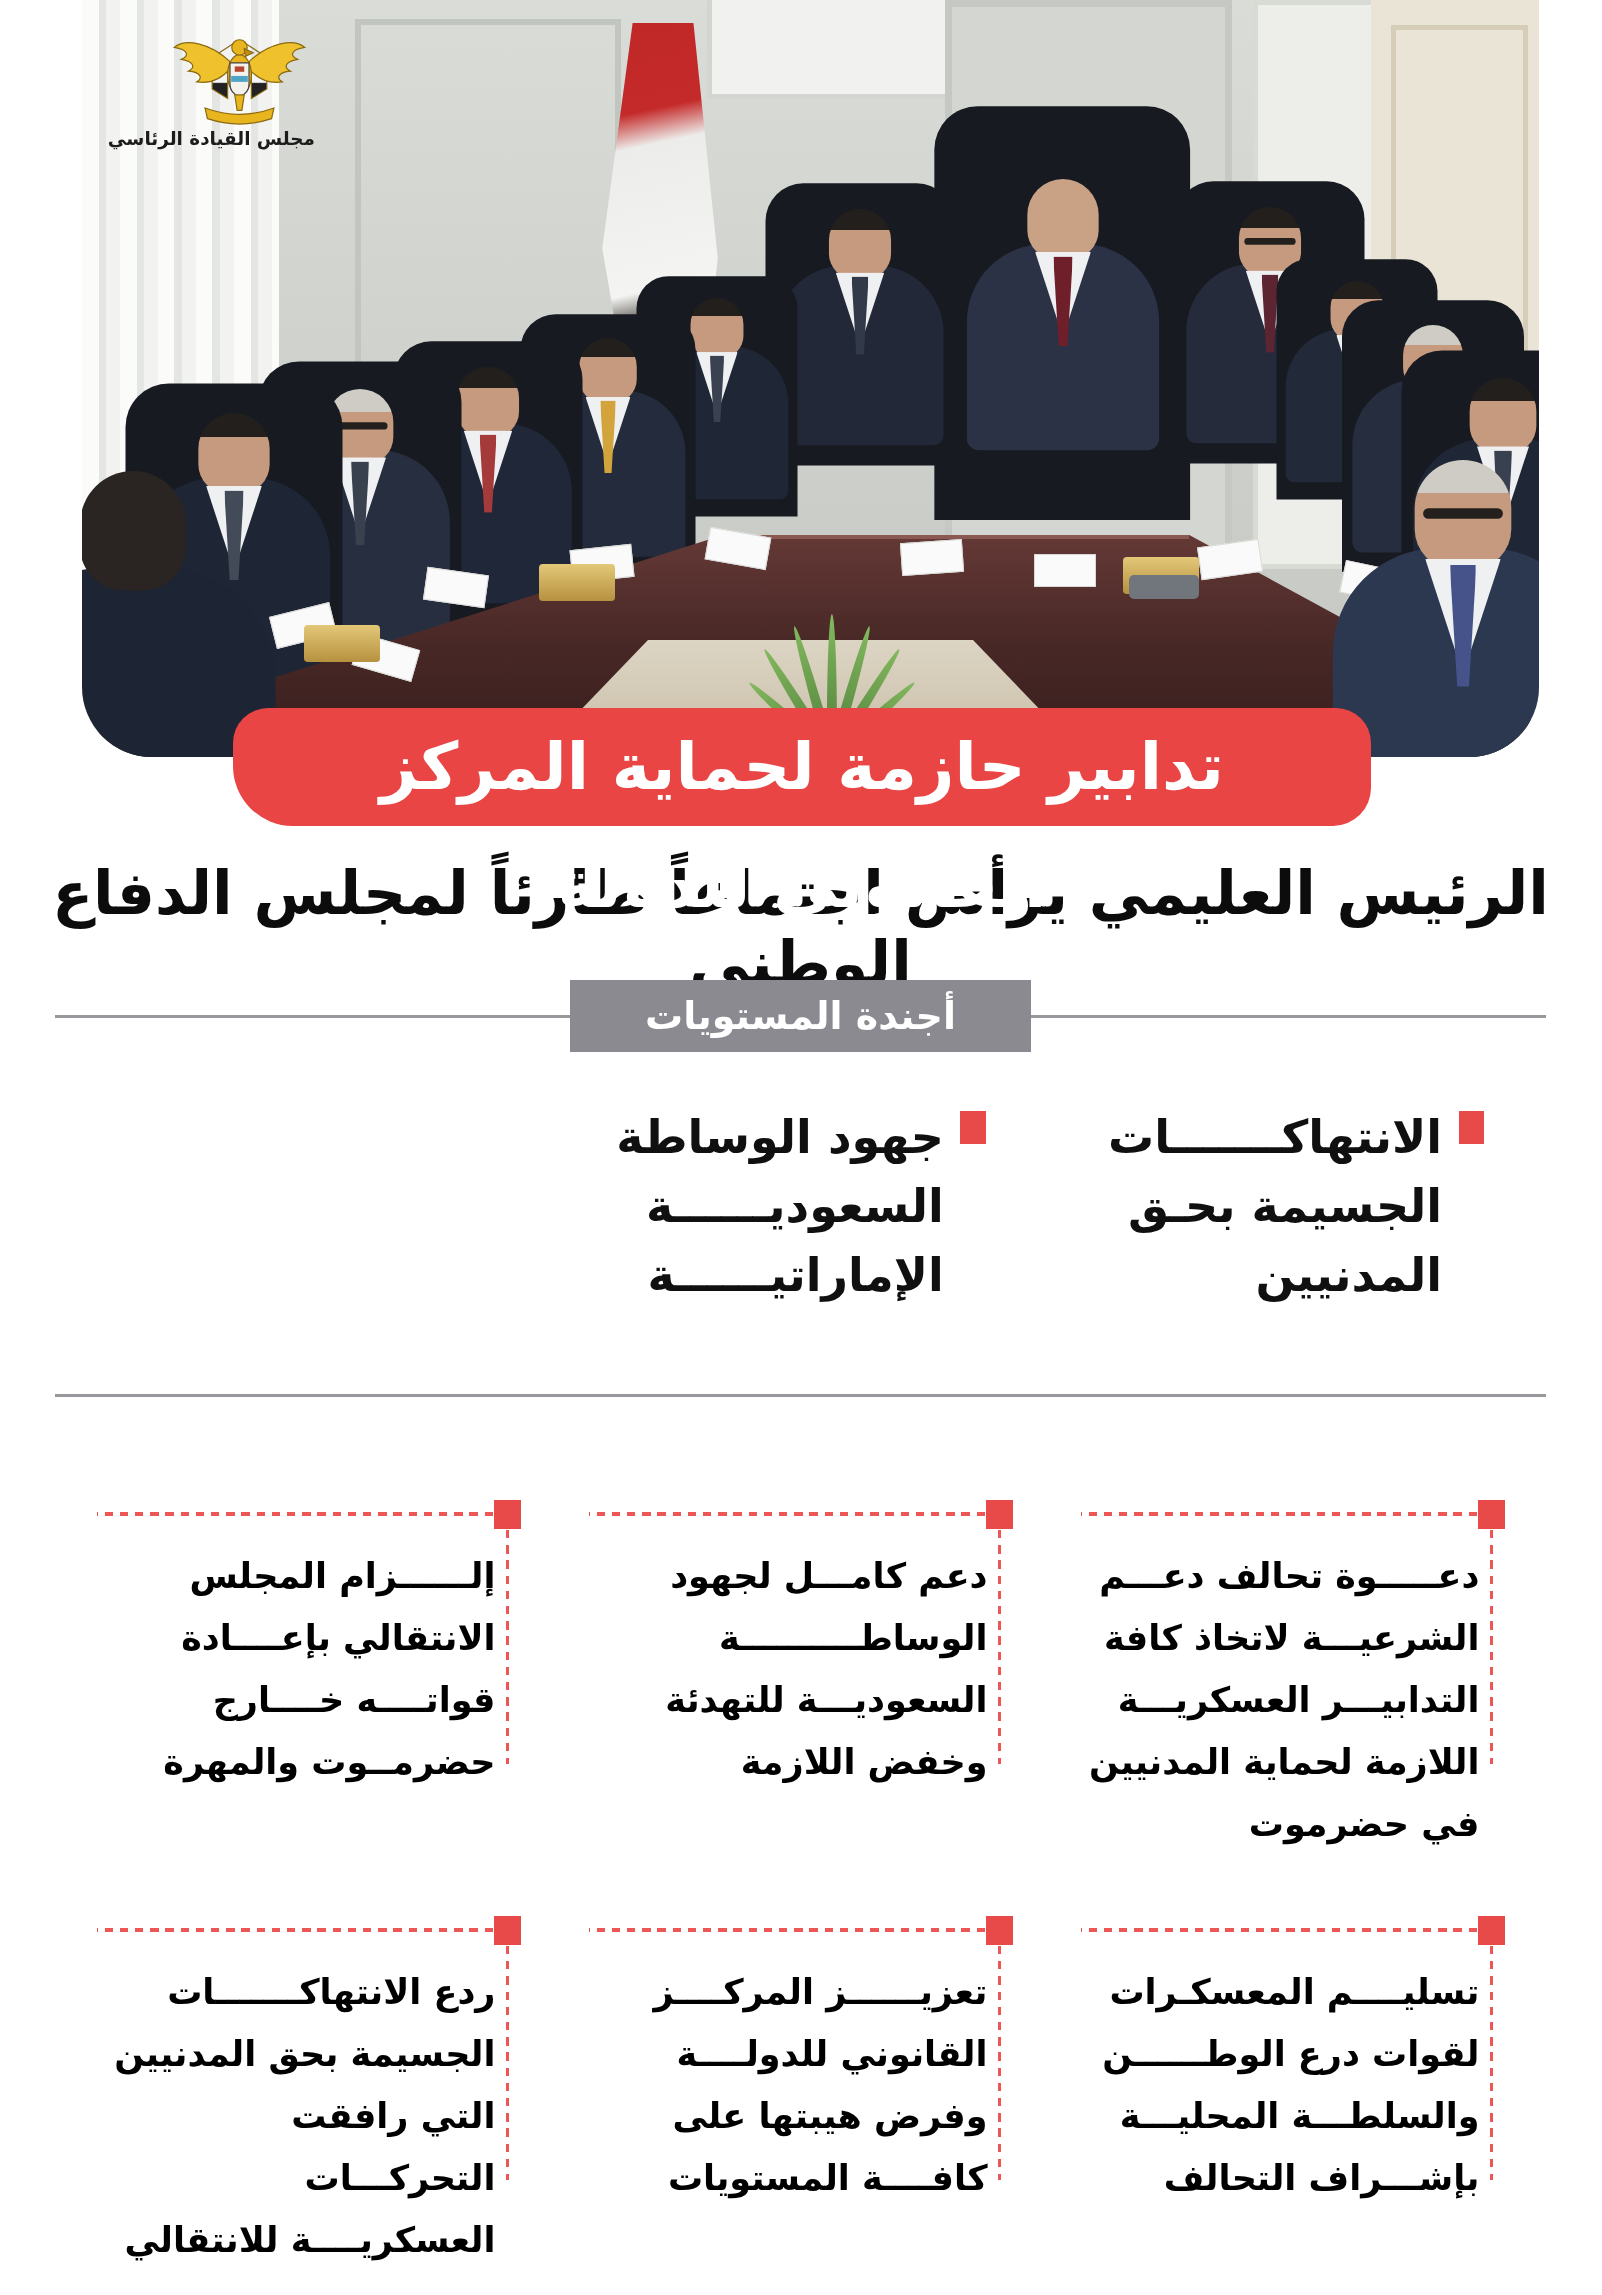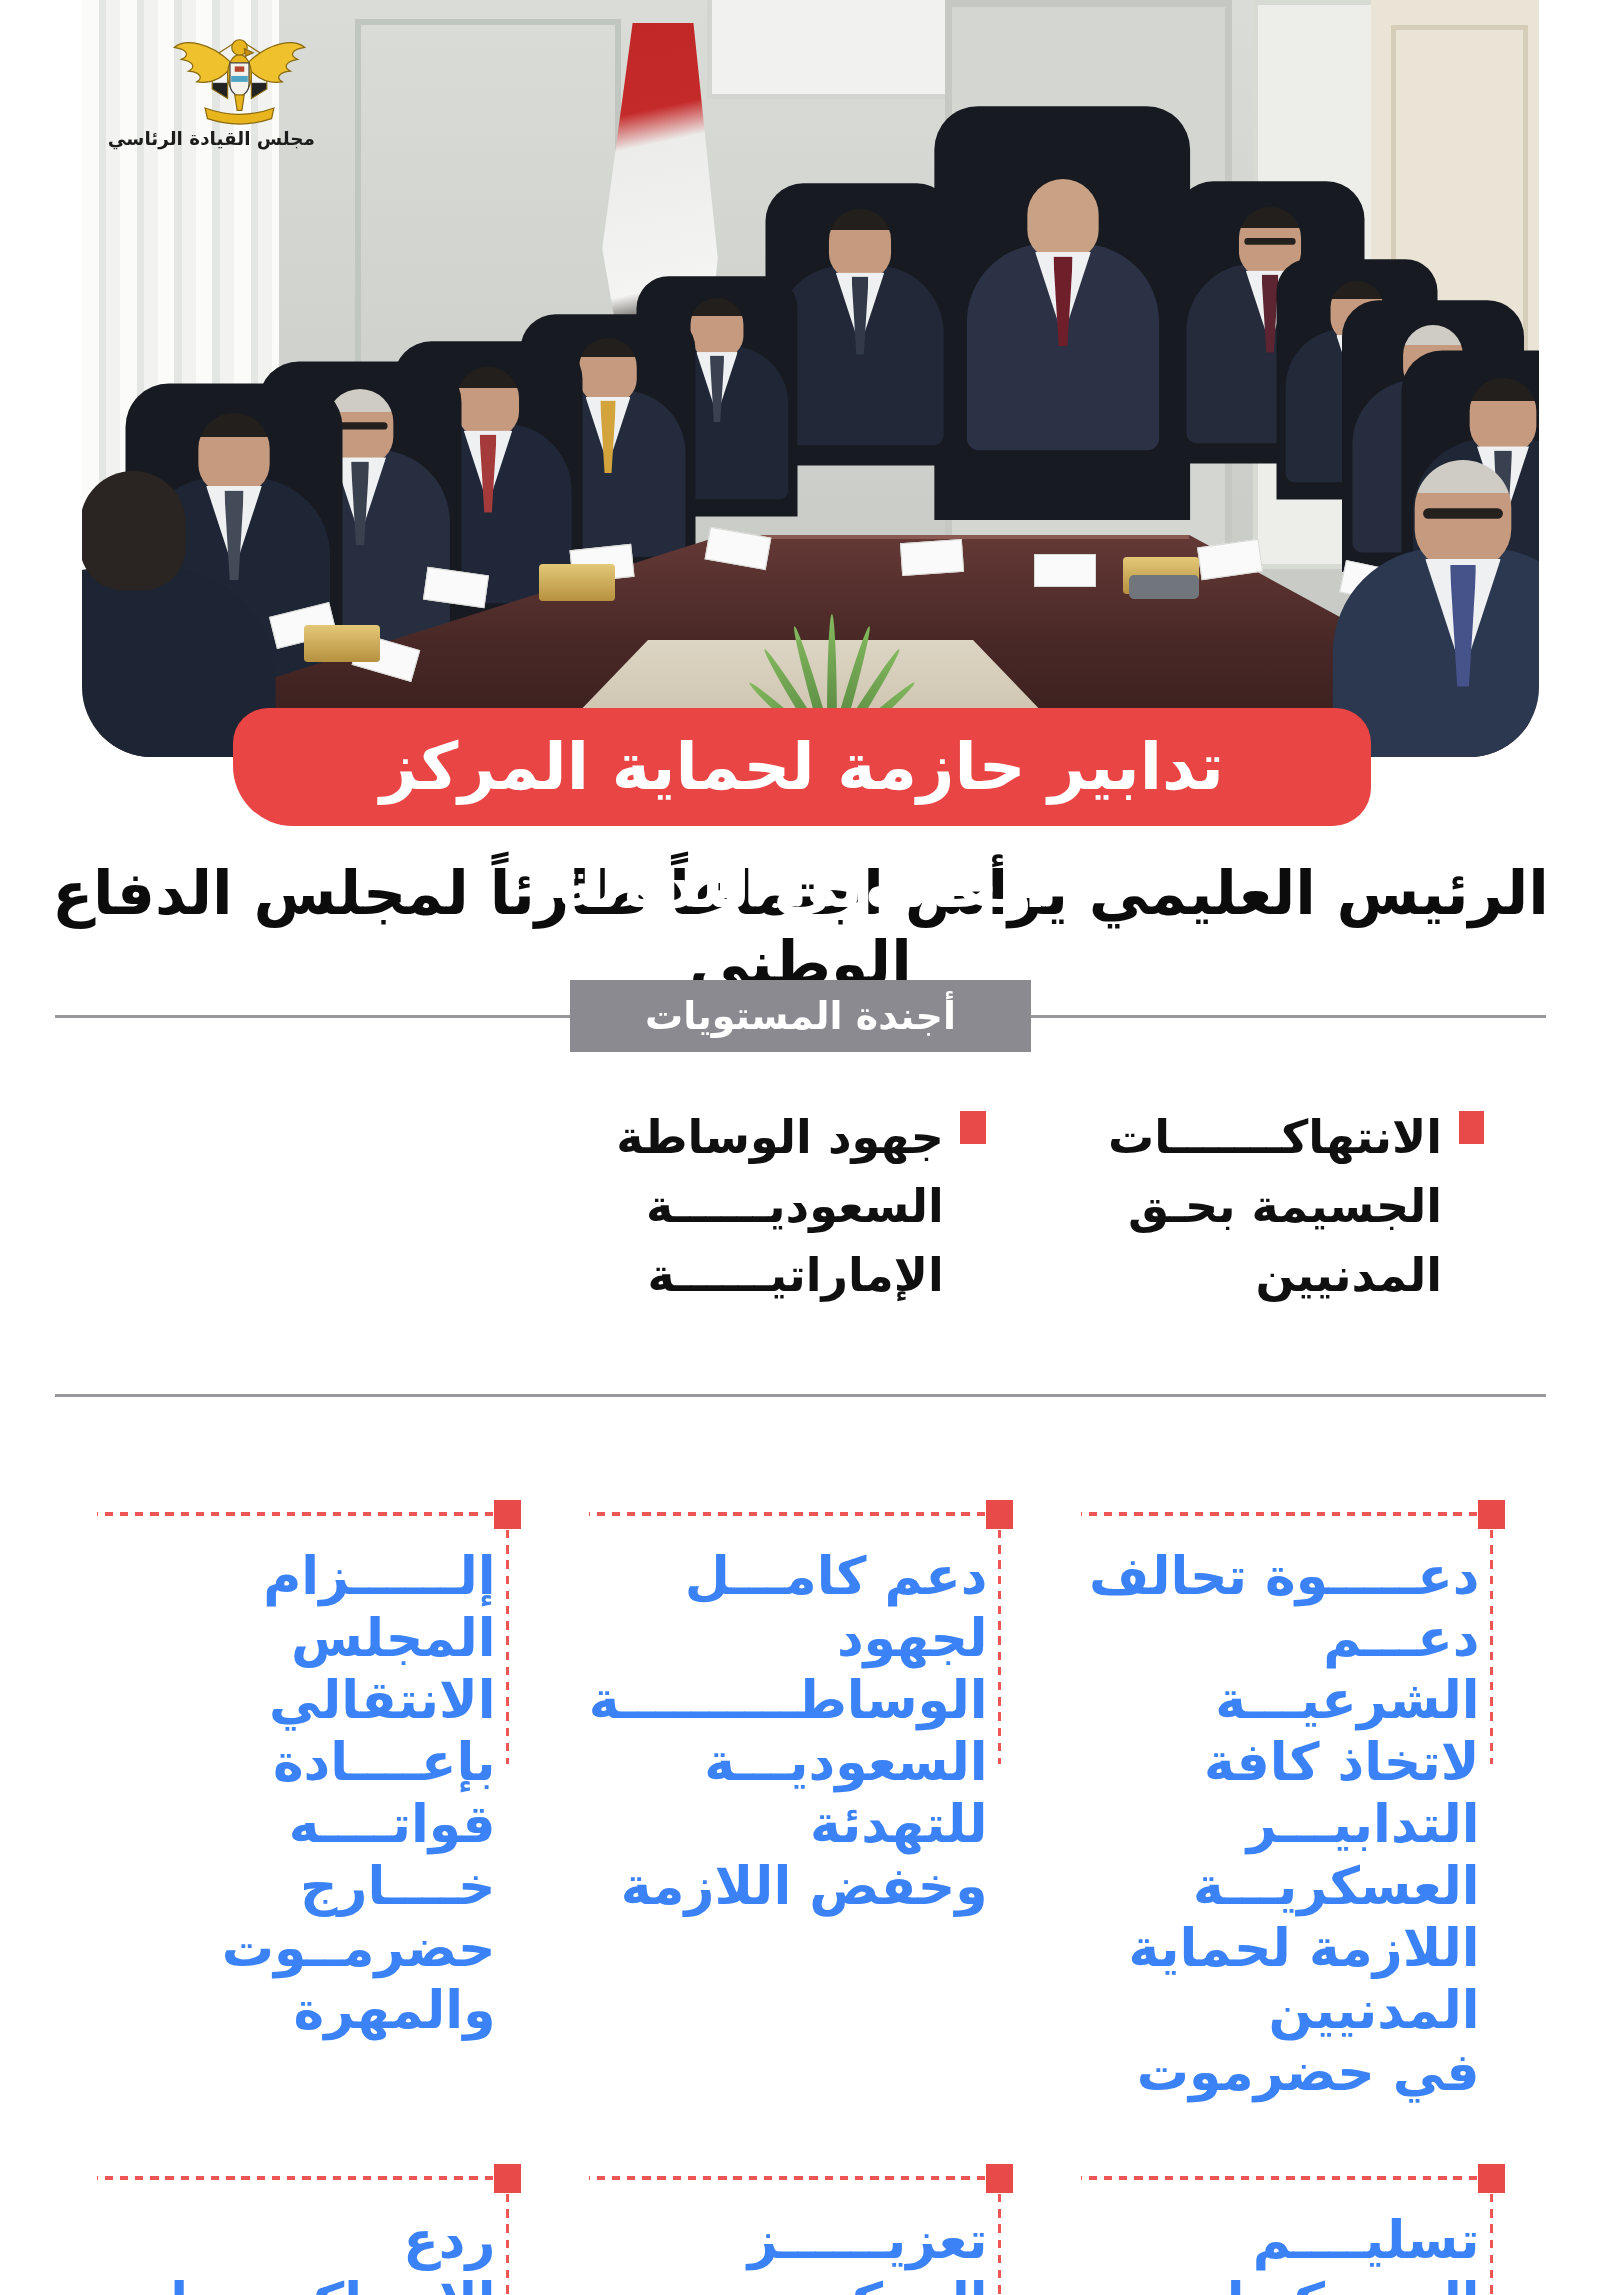"إلــــــزام المجلس" .otext { color: #3b82f6 -> #000000; font-size: 52px -> 35px }
